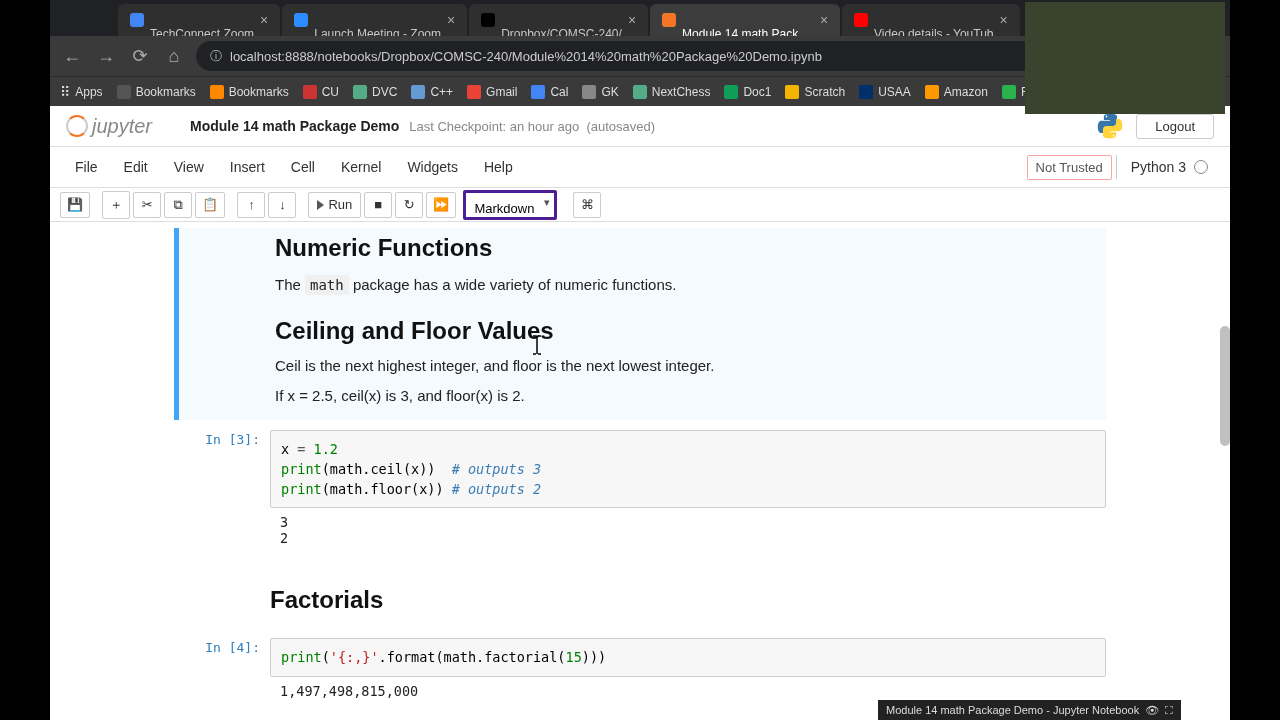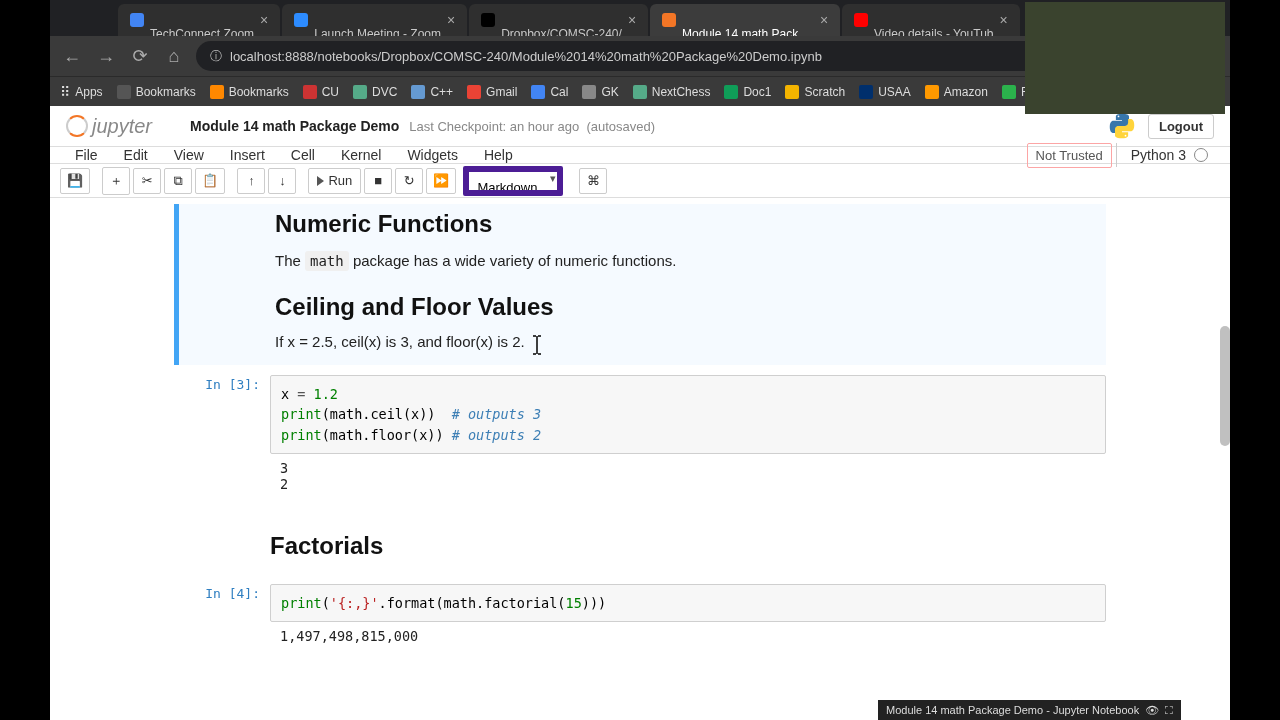"Logout" .logout { font-weight: bold -> none; padding: 4px 10px -> 4px 18px }
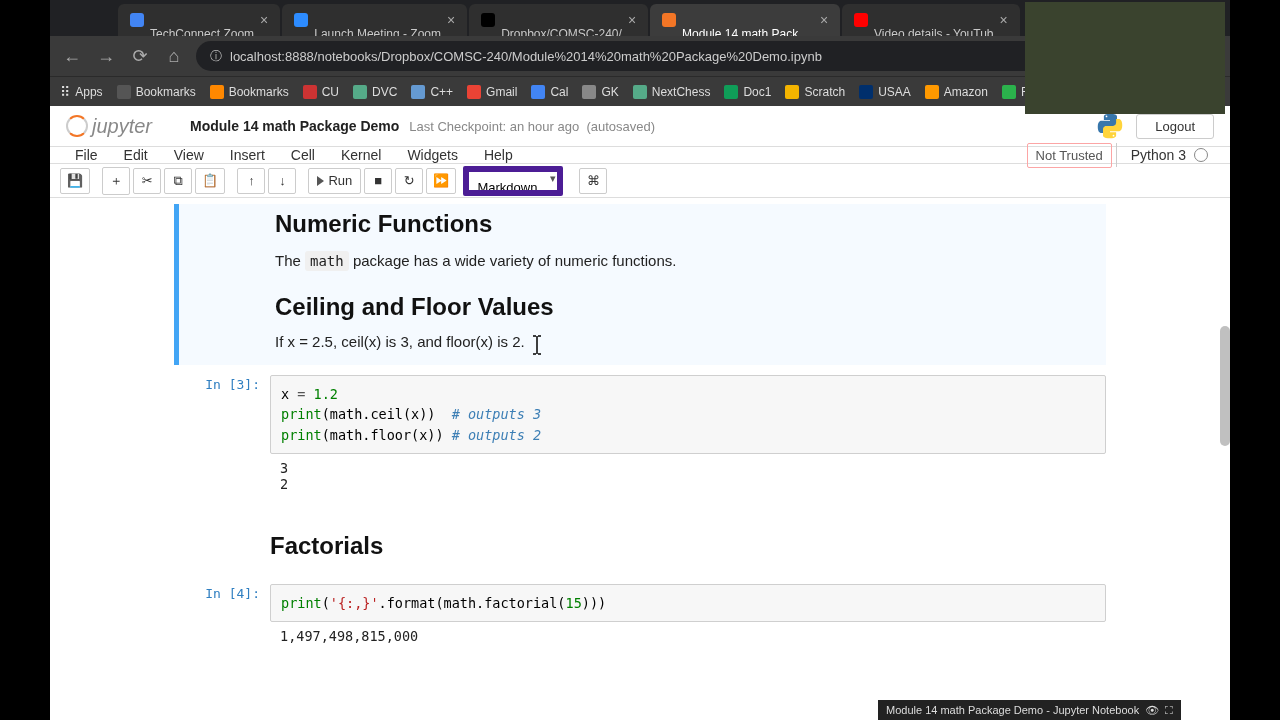"File" .menubar { height: 18px -> 42px }
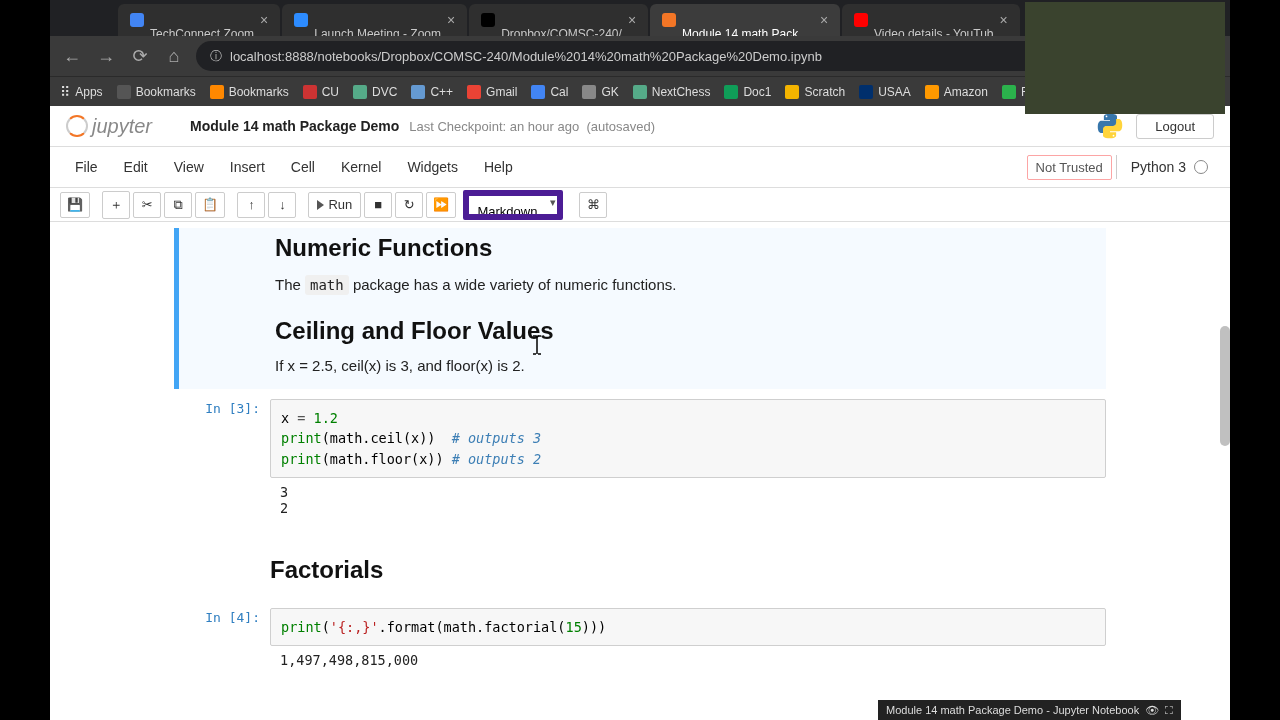"Markdown" .celltype { border: 6px solid #4c1d95 -> 3px solid #4c1d95 }
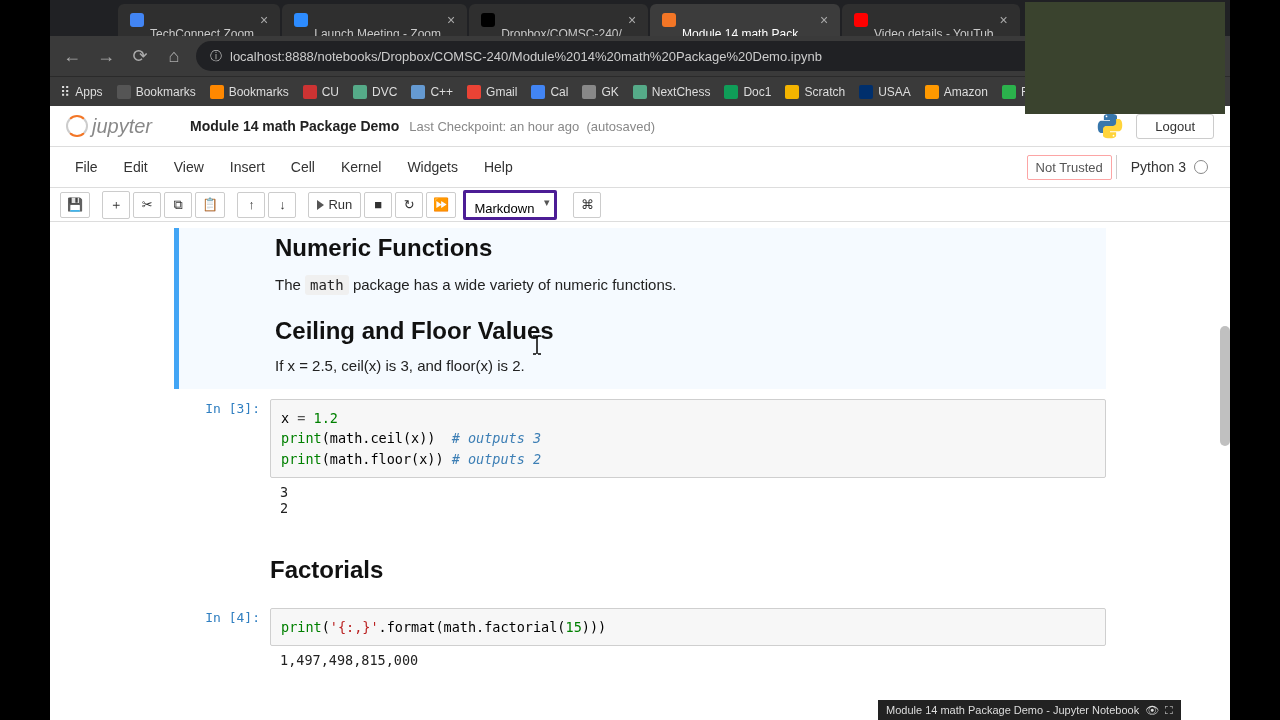"Ceil is the next highest" p { html: none -> <p>Ceil is the next highest integer, and floor is the next lowest integer.</p> }
